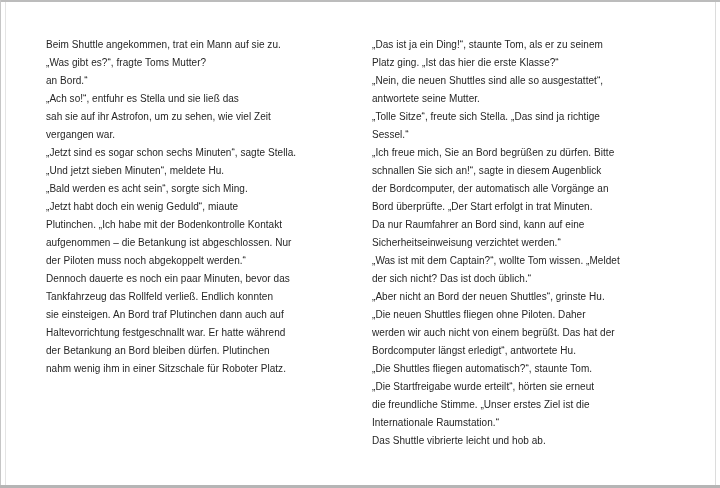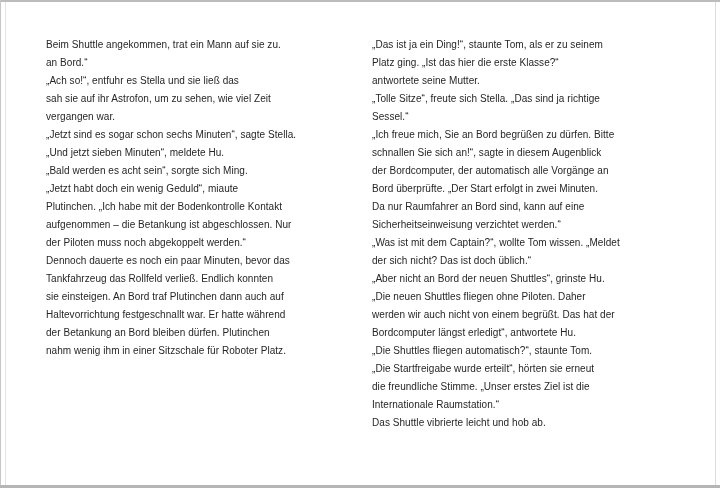"„Was gibt es?“, fragte Toms" div.text-line { html: none -> <div>„Was gibt es?“, fragte Toms Mutter?</div> }
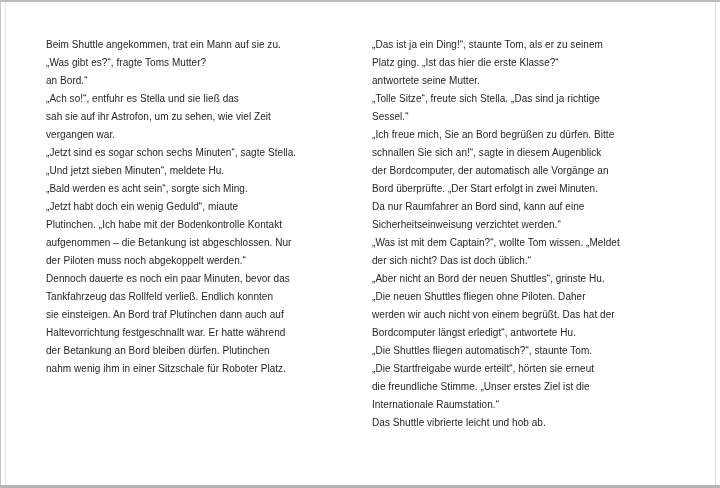"„Nein, die neuen Shuttles sind" div.text-line { html: none -> <div>„Nein, die neuen Shuttles sind alle so ausgestattet“,</div> }
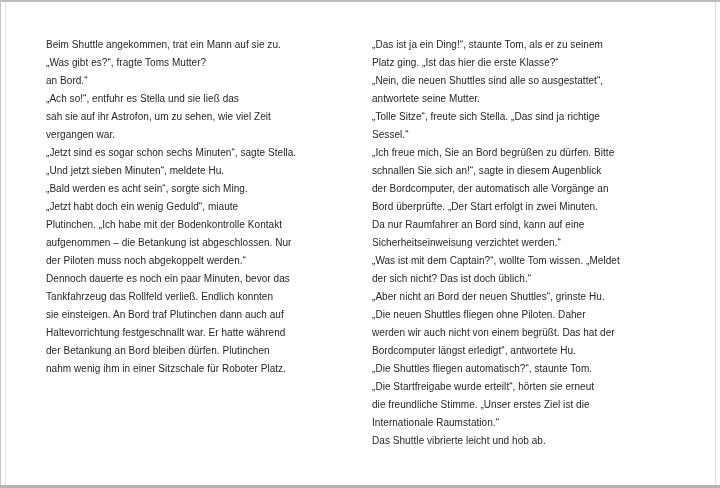"Bord überprüfte. „Der Start erfolgt" div.text-line { text: zwei -> trat }
